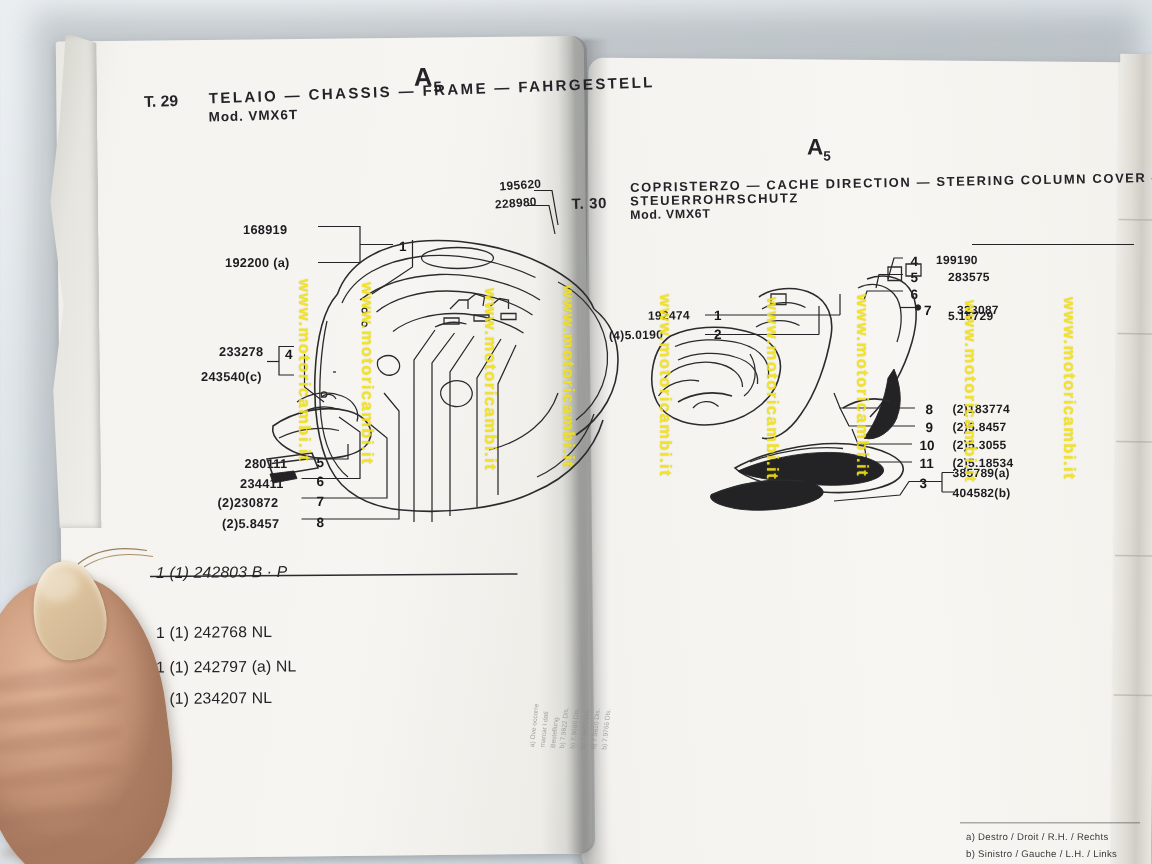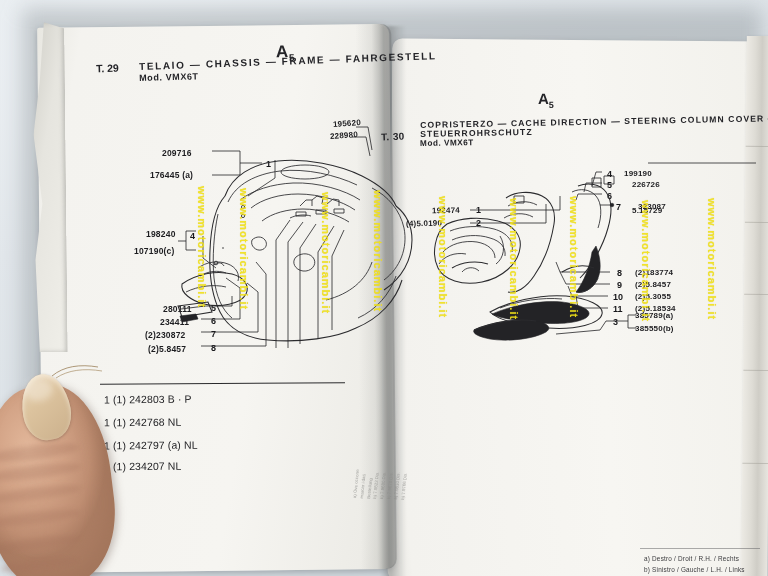"209716" div.txt { text: 209716 -> 168919 }
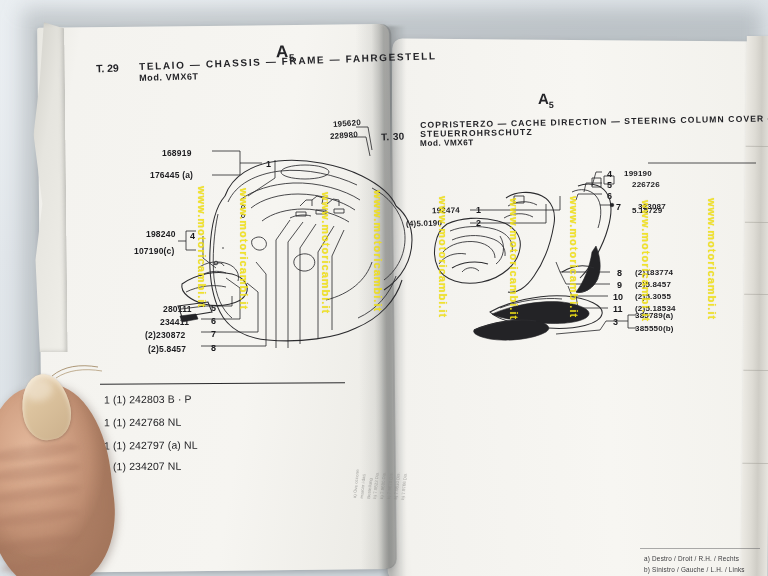"176445 (a)" div.txt { text: 176445 -> 192200 }
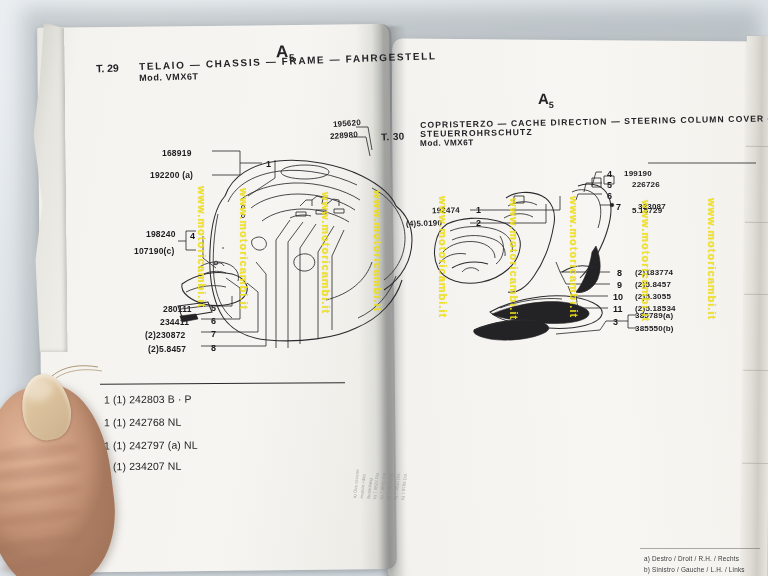"226726" div.txt { text: 226726 -> 283575 }
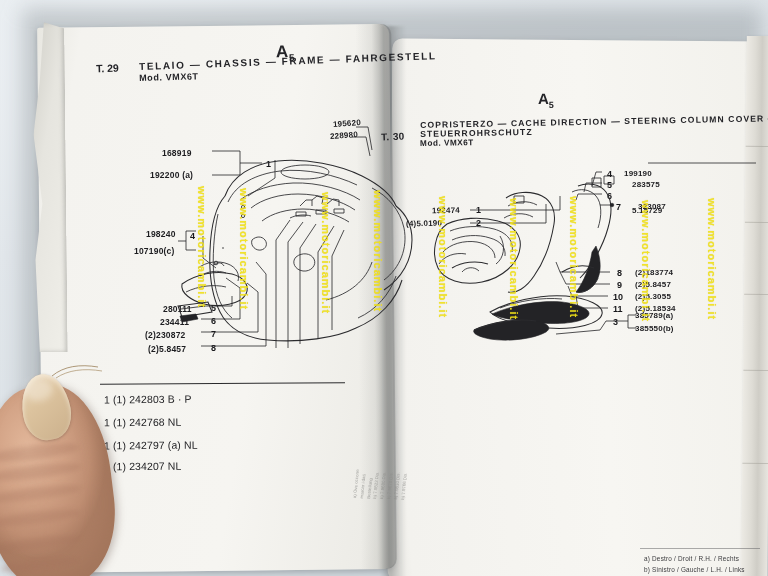"198240" div.txt { text: 198240 -> 233278 }
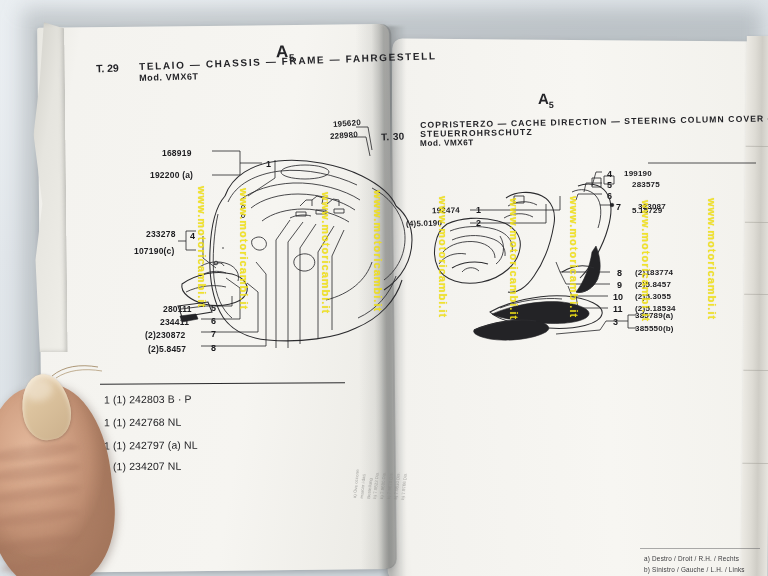"107190(c)" div.txt { text: 107190 -> 243540 }
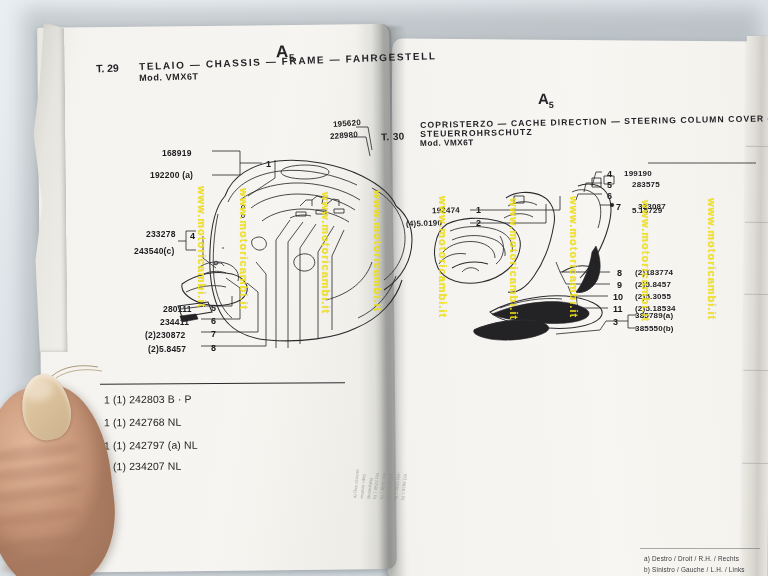"385550(b)" div.txt { text: 385550 -> 404582 }
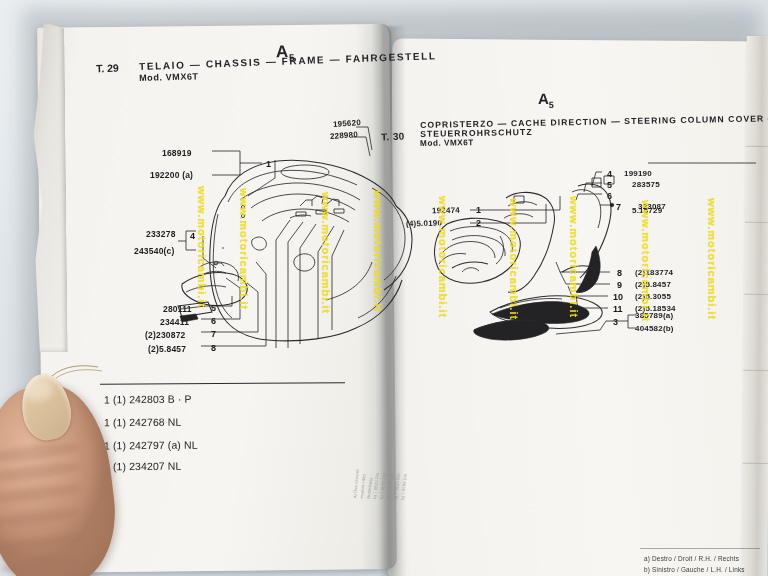"1 (1) 242803 B ·" div.txt { font-style: none -> italic; top: 393px -> 376px }
